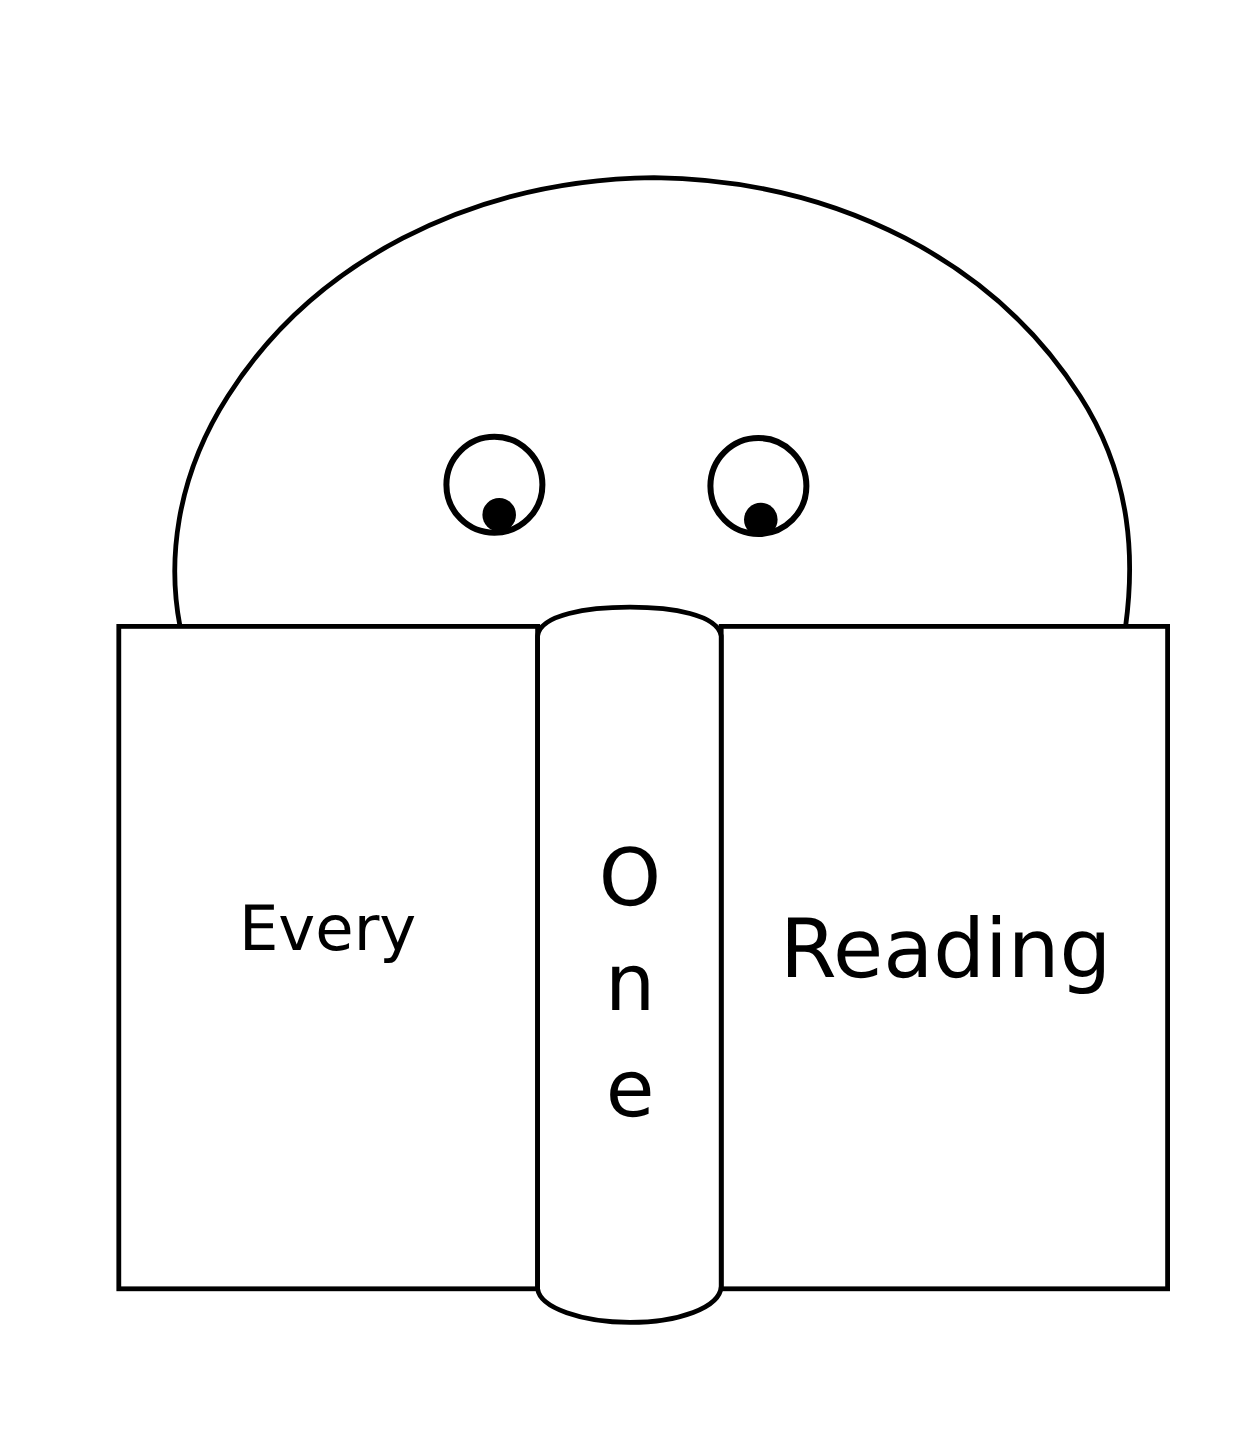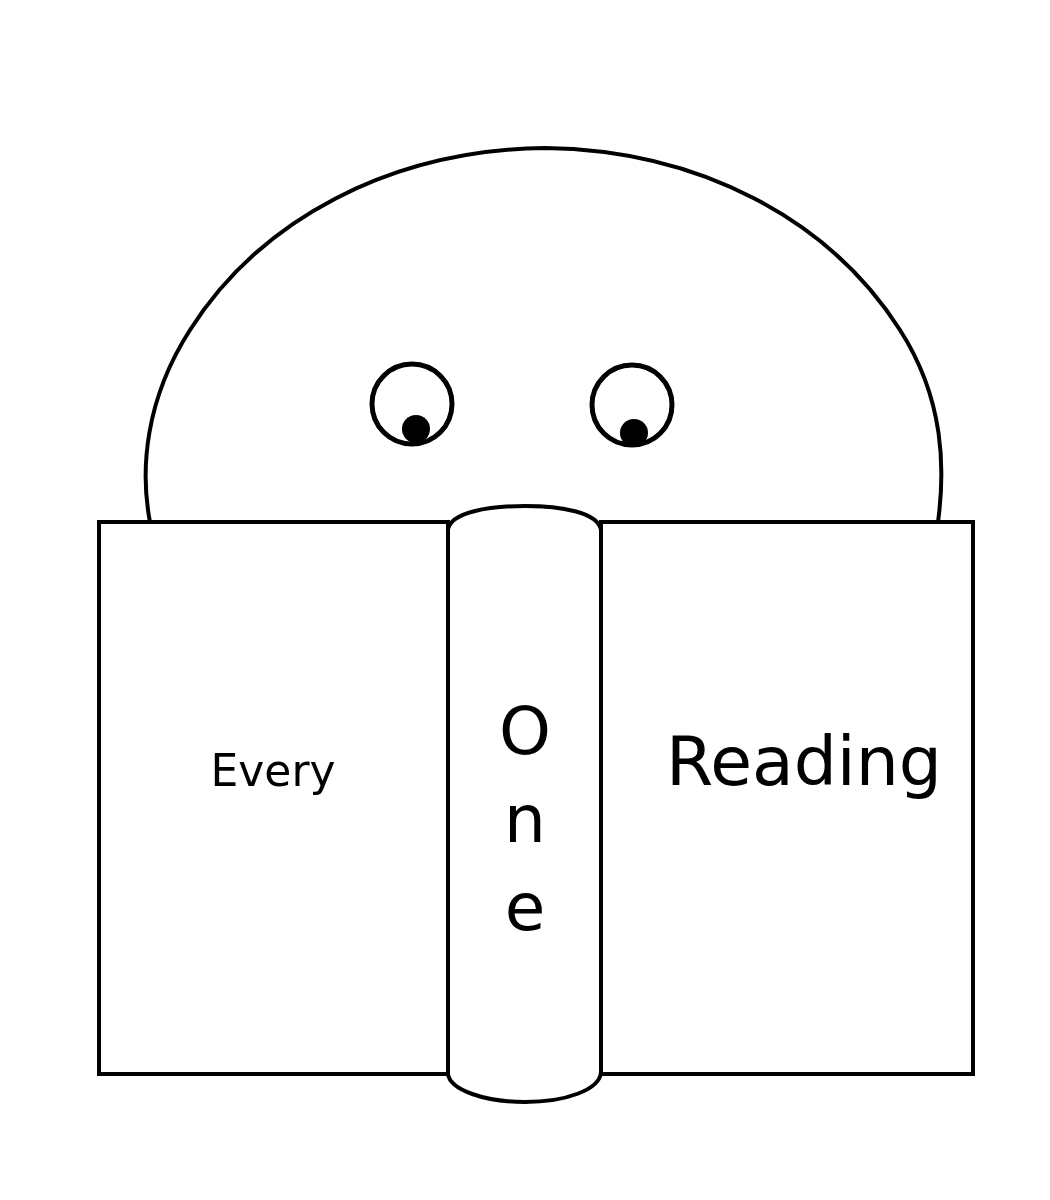"Every" .word-left { font-size: 44px -> 52px }
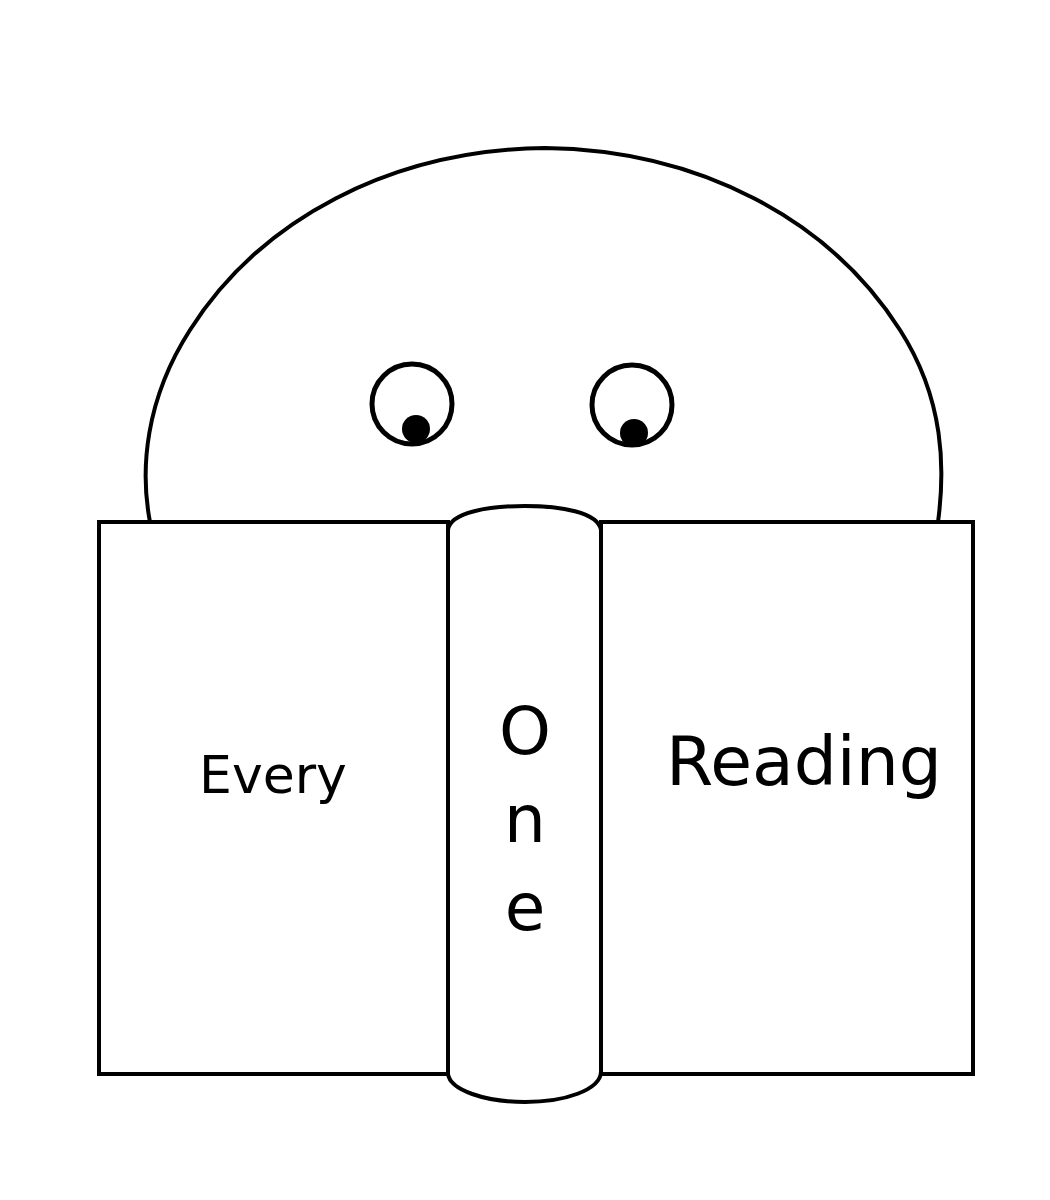"Reading" .word-right { margin-left: 16px -> none; top: 722px -> 752px }
